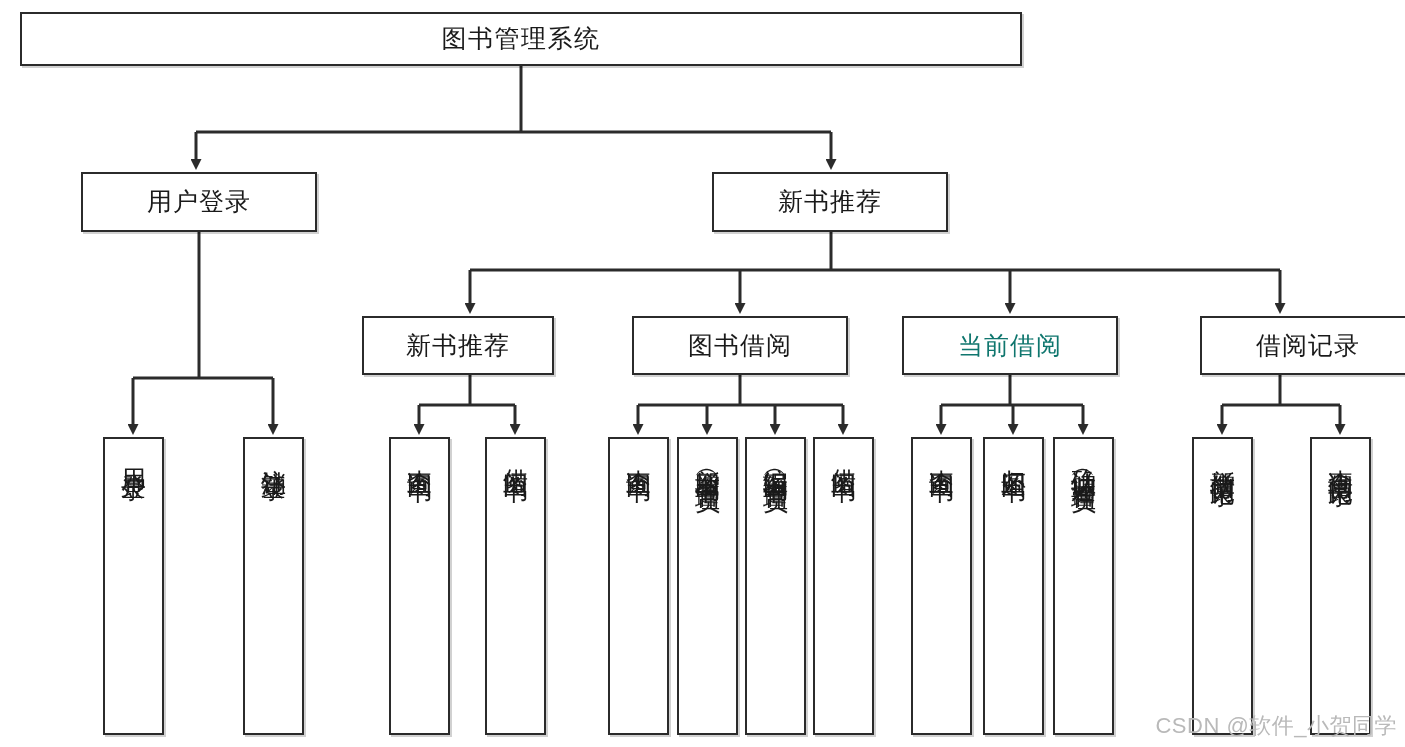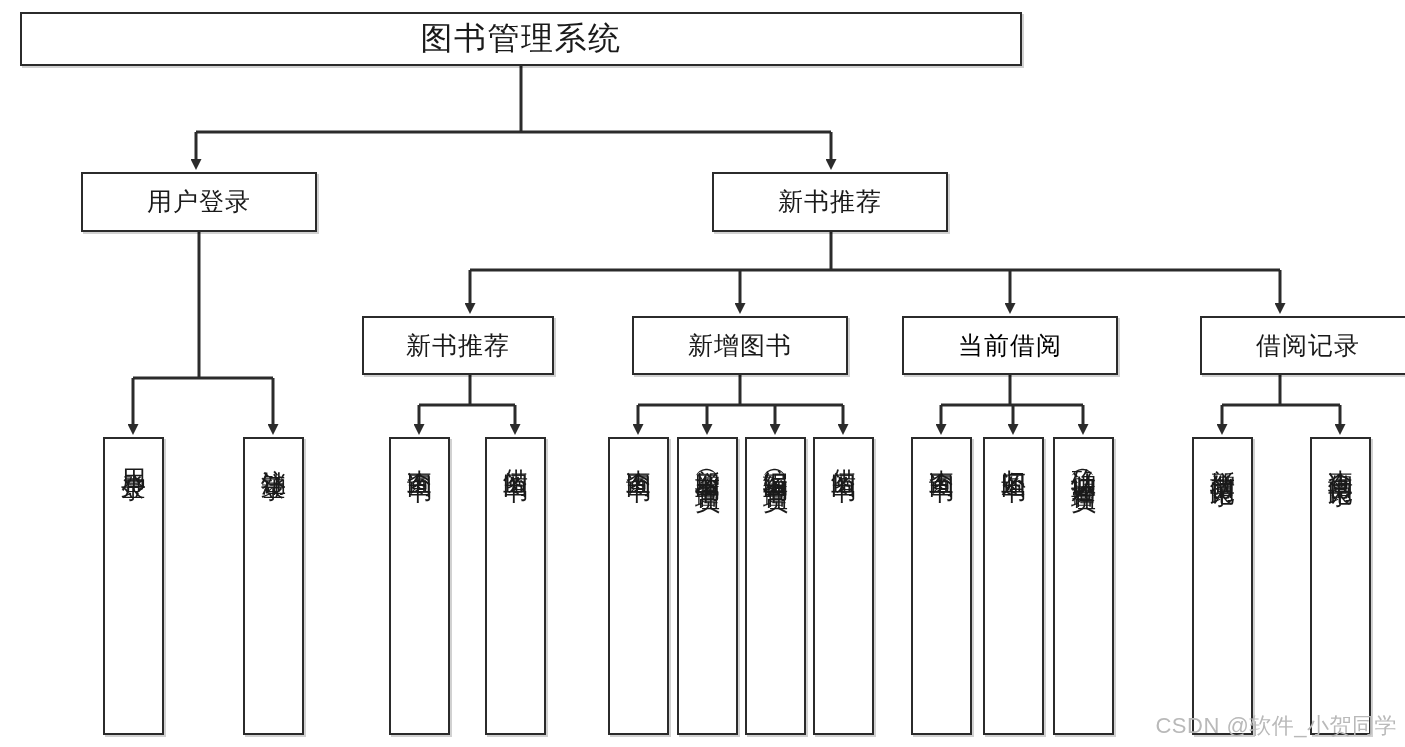"图书管理系统" .node.root .label { font-size: 32px -> 25px }
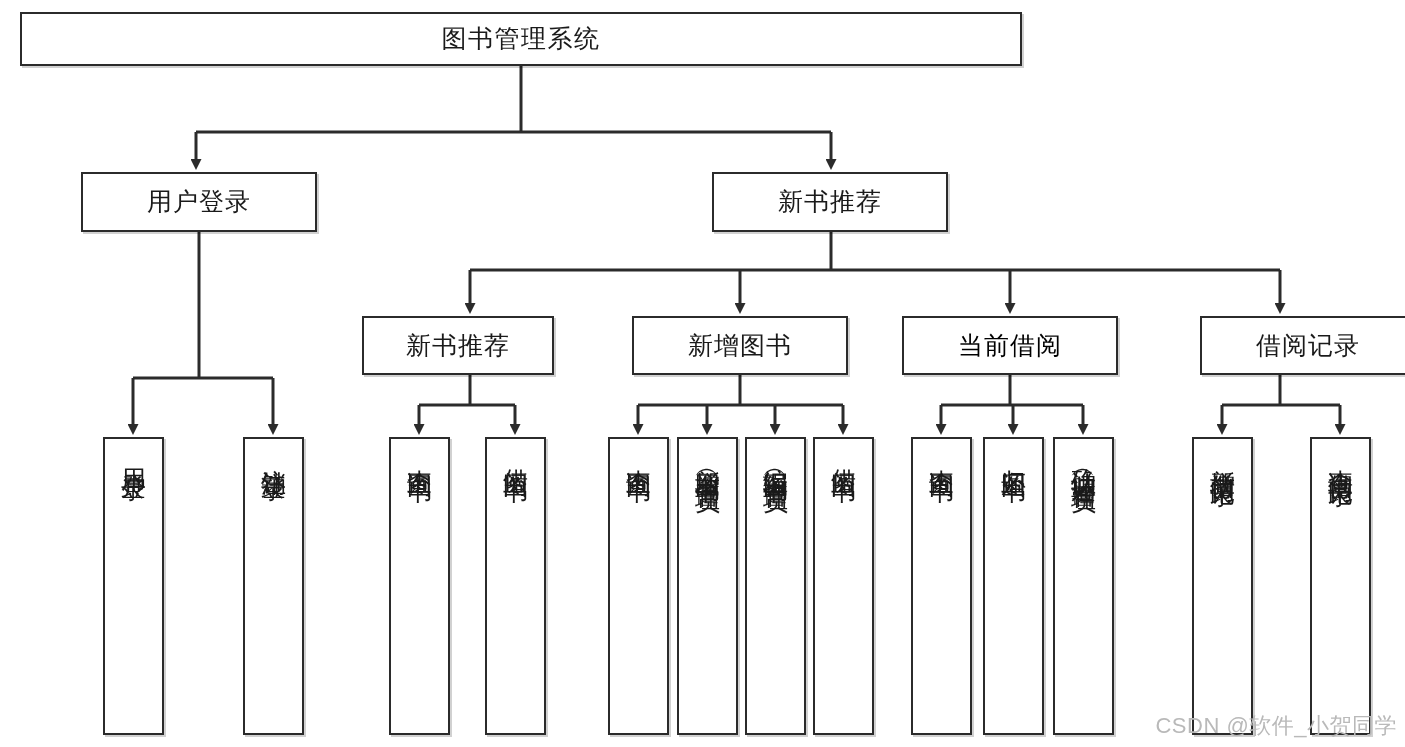"新增图书" span.label { text: 新增图书 -> 图书借阅 }
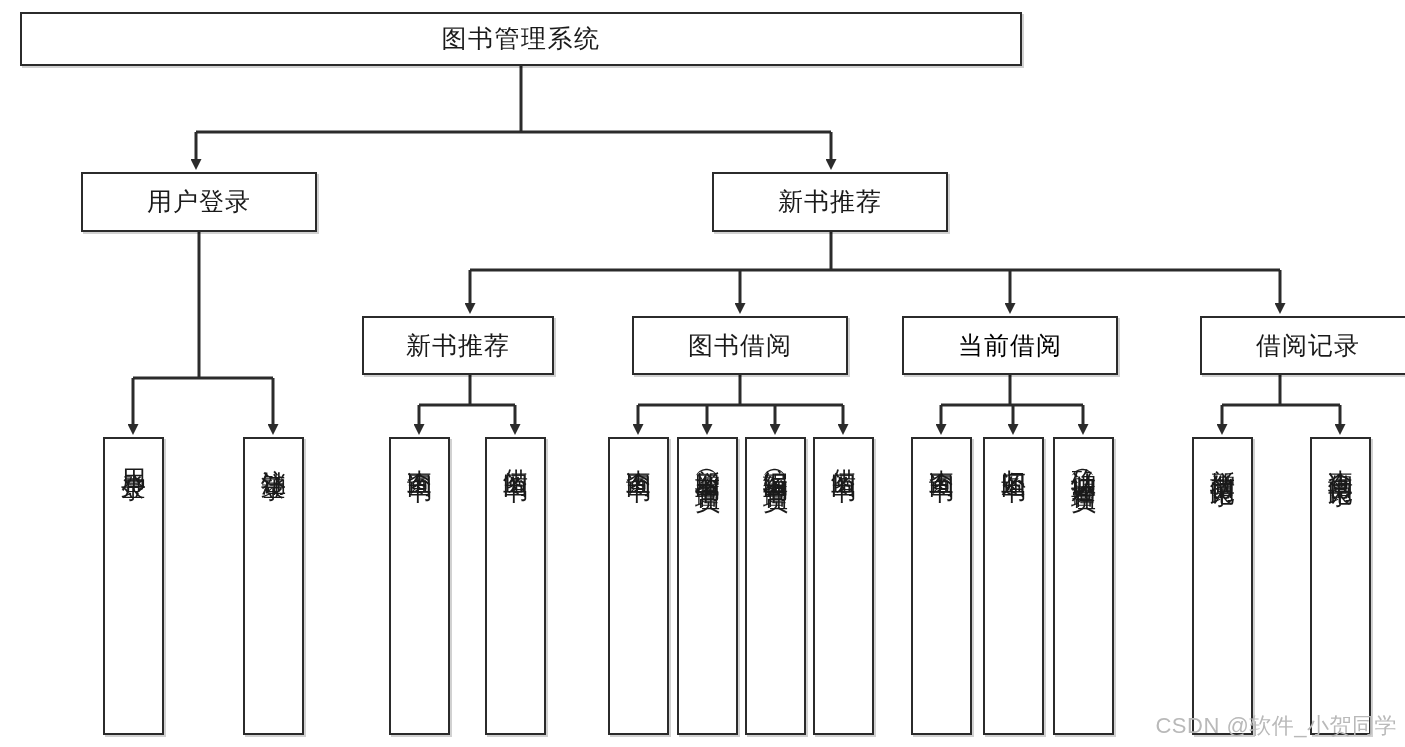"当前借阅" div.node { color: #000000 -> #0f766e }
